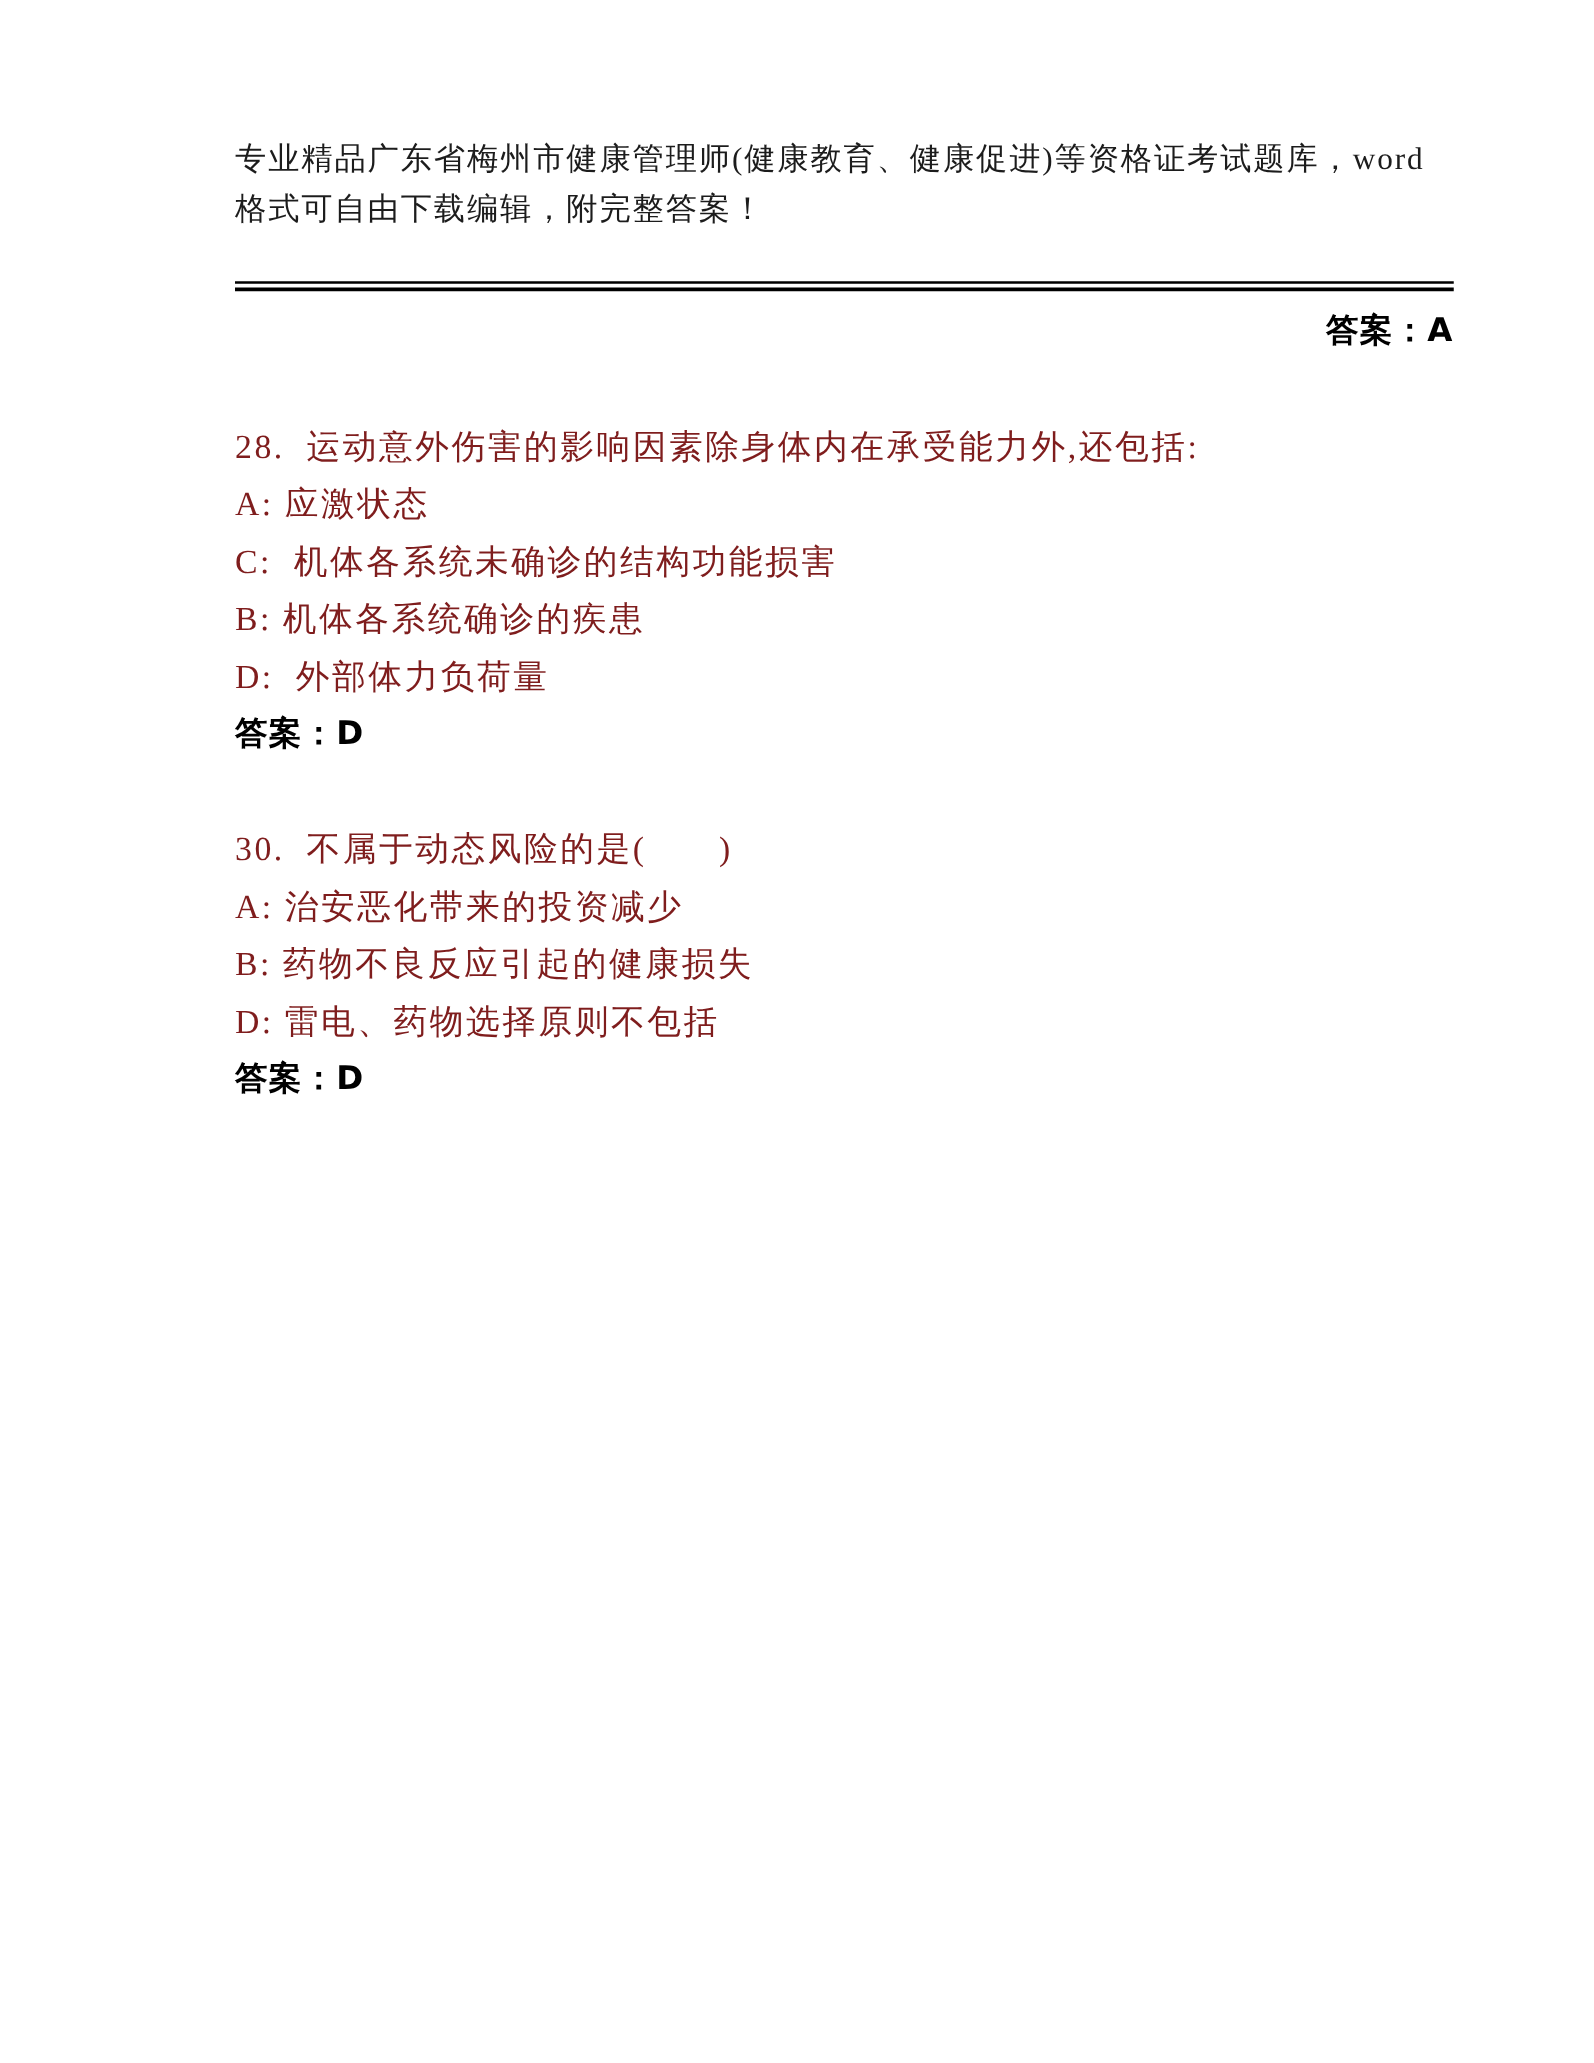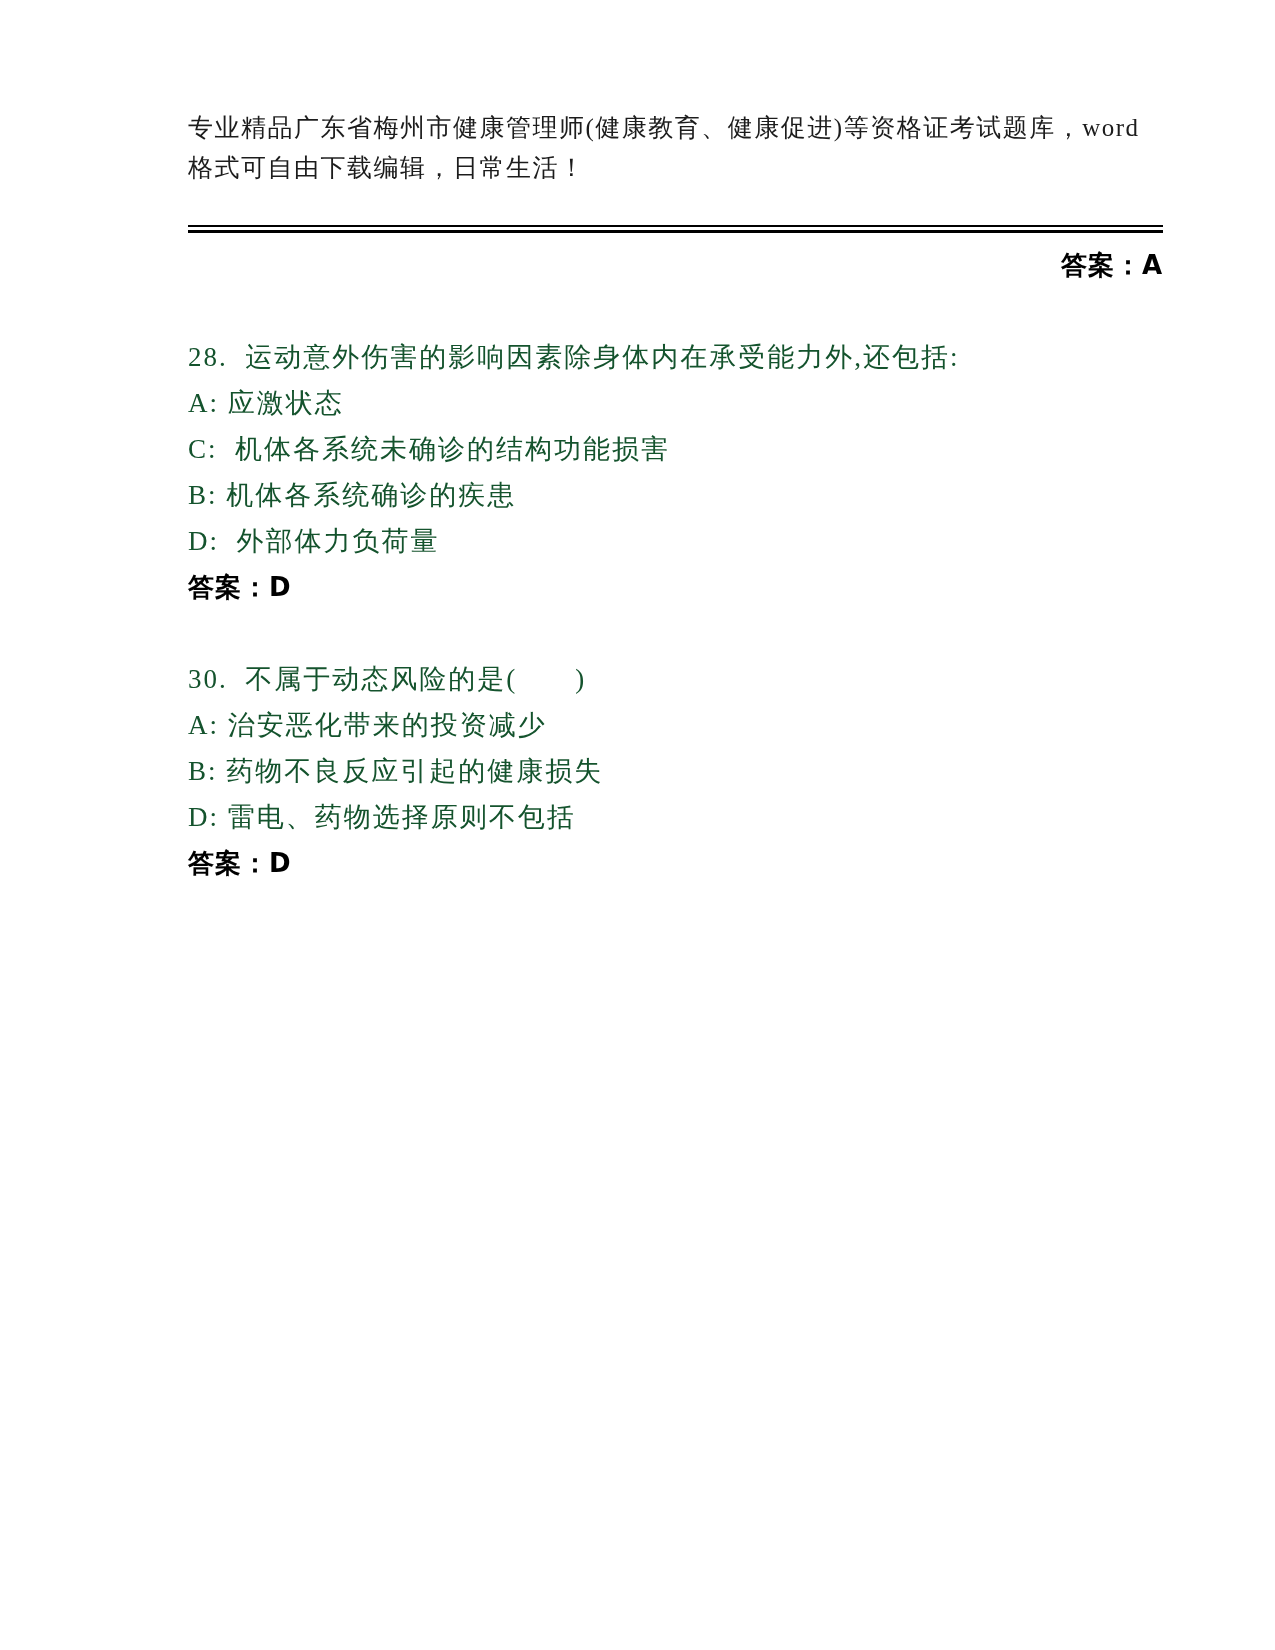"格式可自由下载编辑，日常生活！" div.hdr-line { text: 日常生活 -> 附完整答案 }
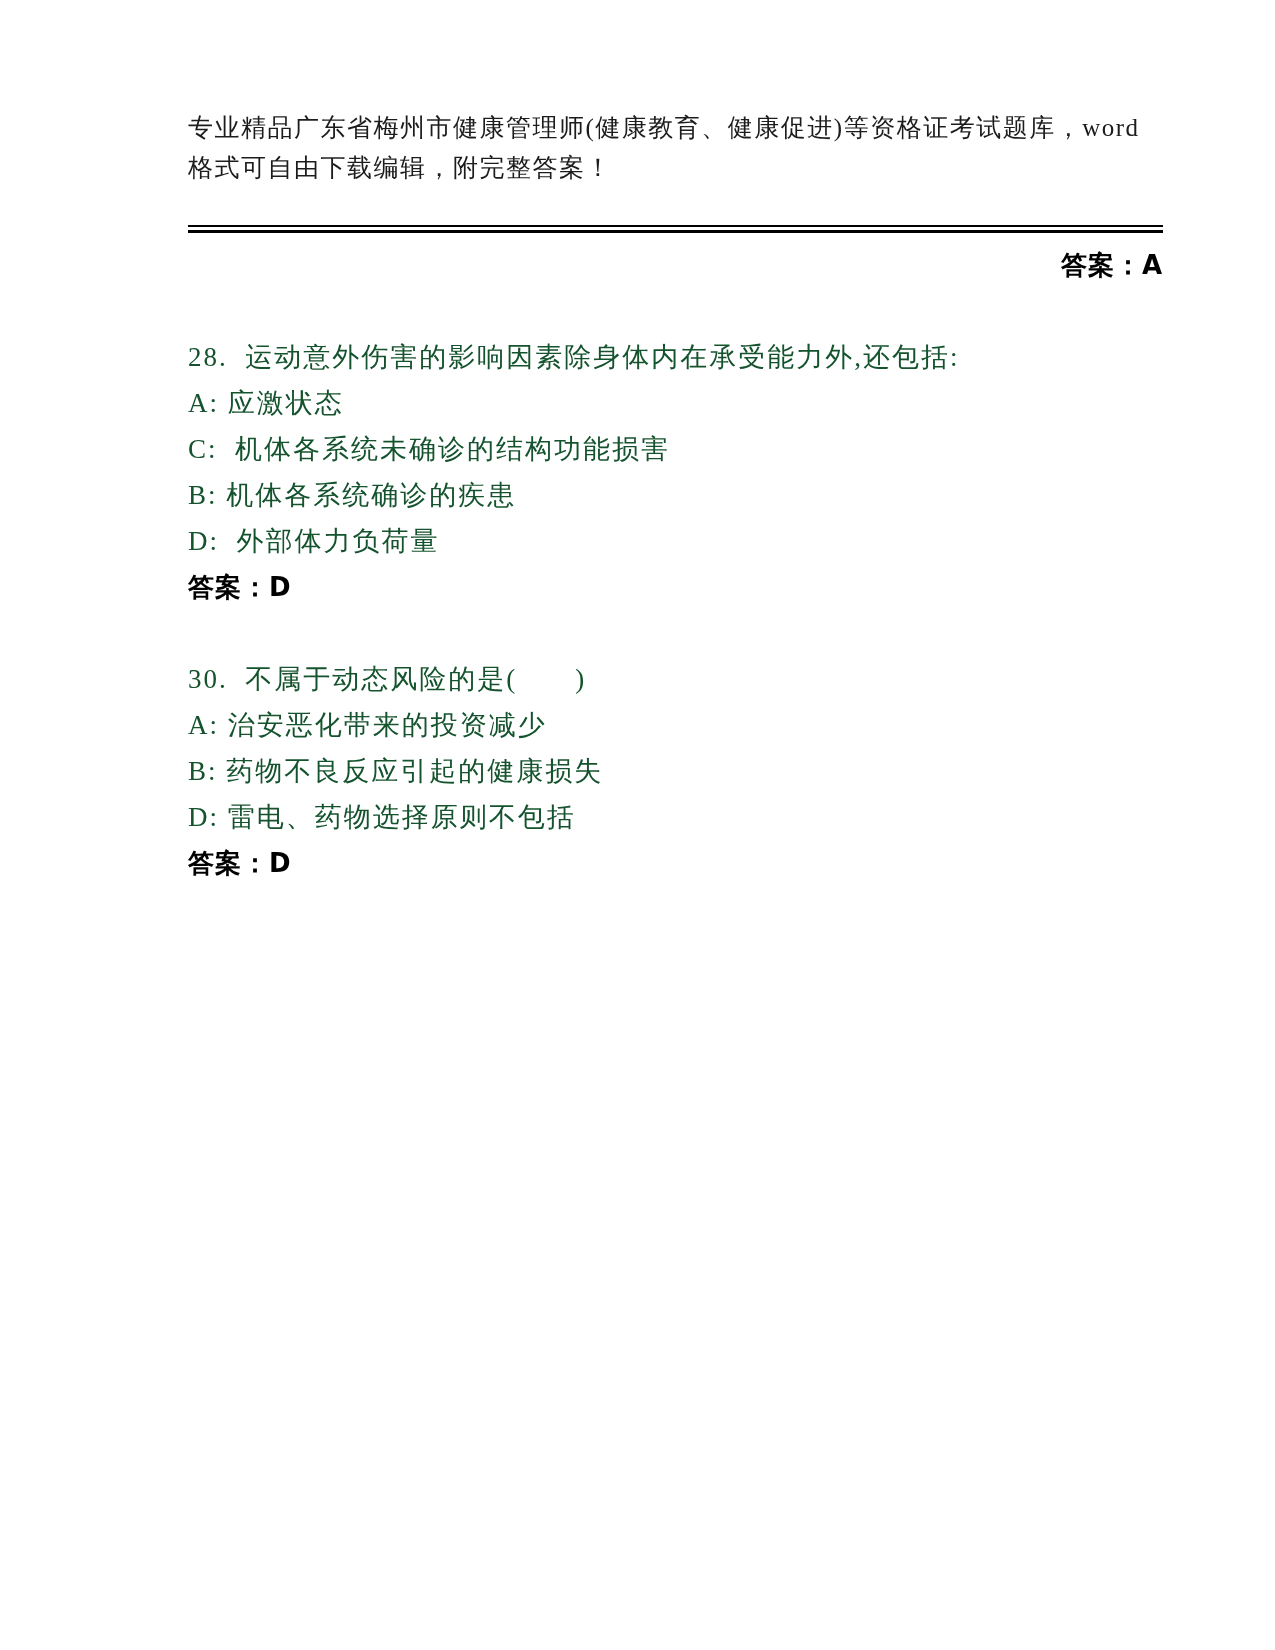"28. 运动意外伤害的影响因素除身体内在承受能力外,还包括:" .q-line, .opt-line { color: #14532d -> #7f1d1d }
